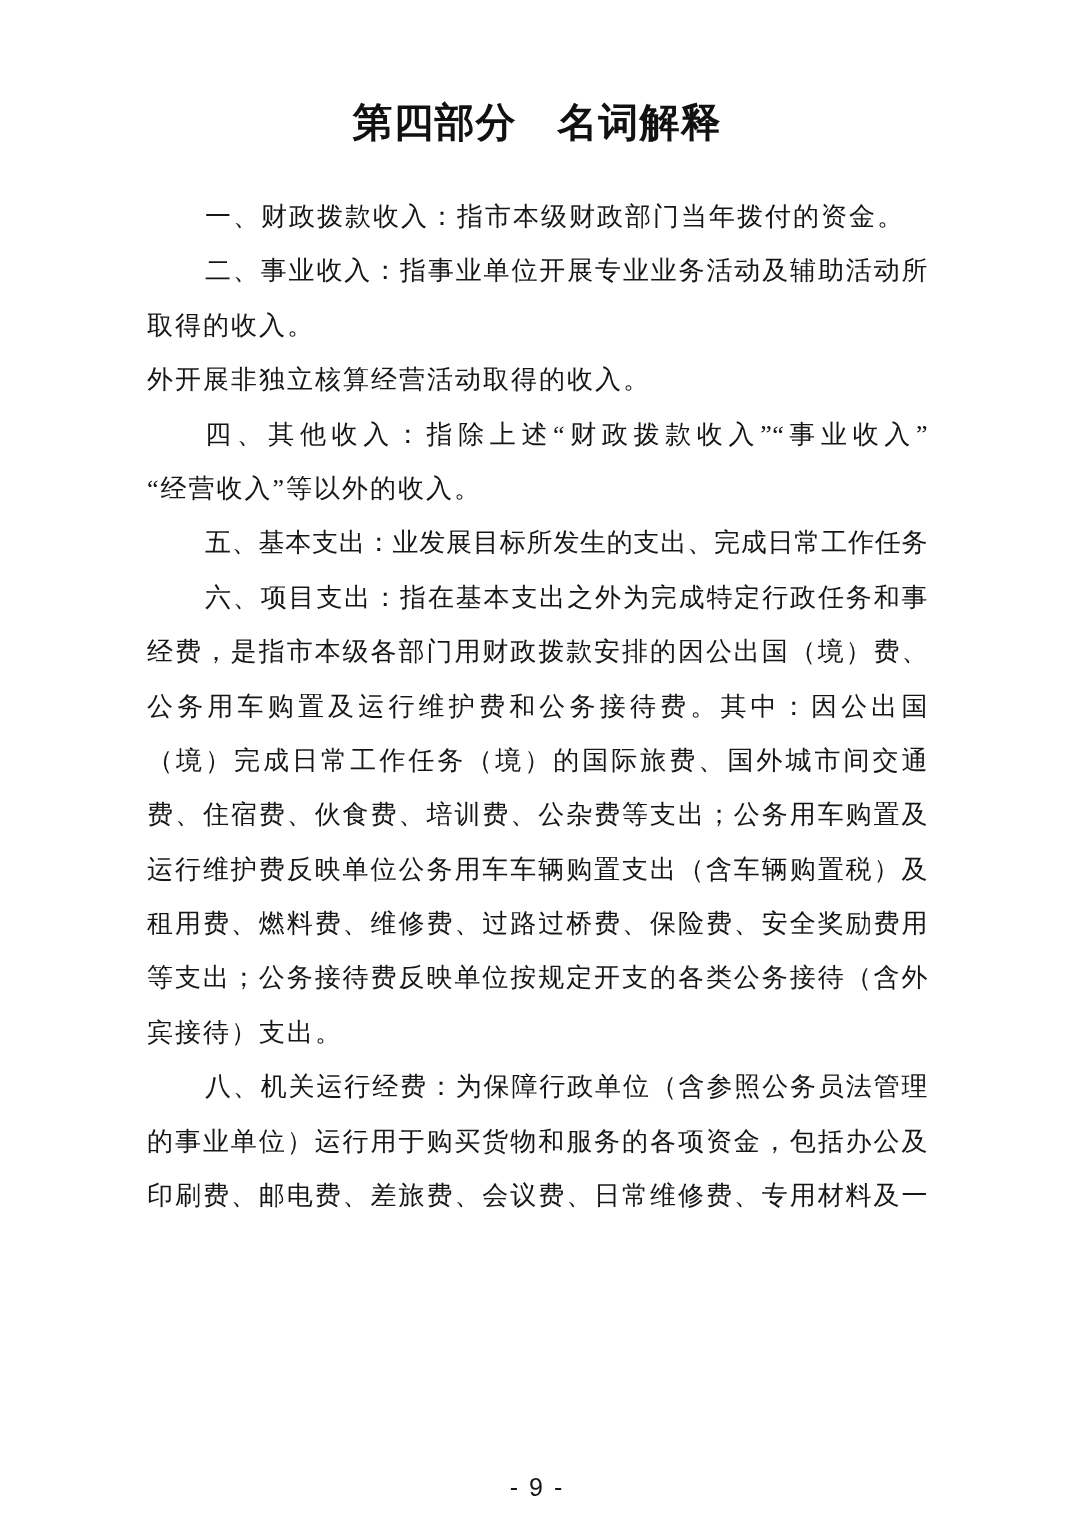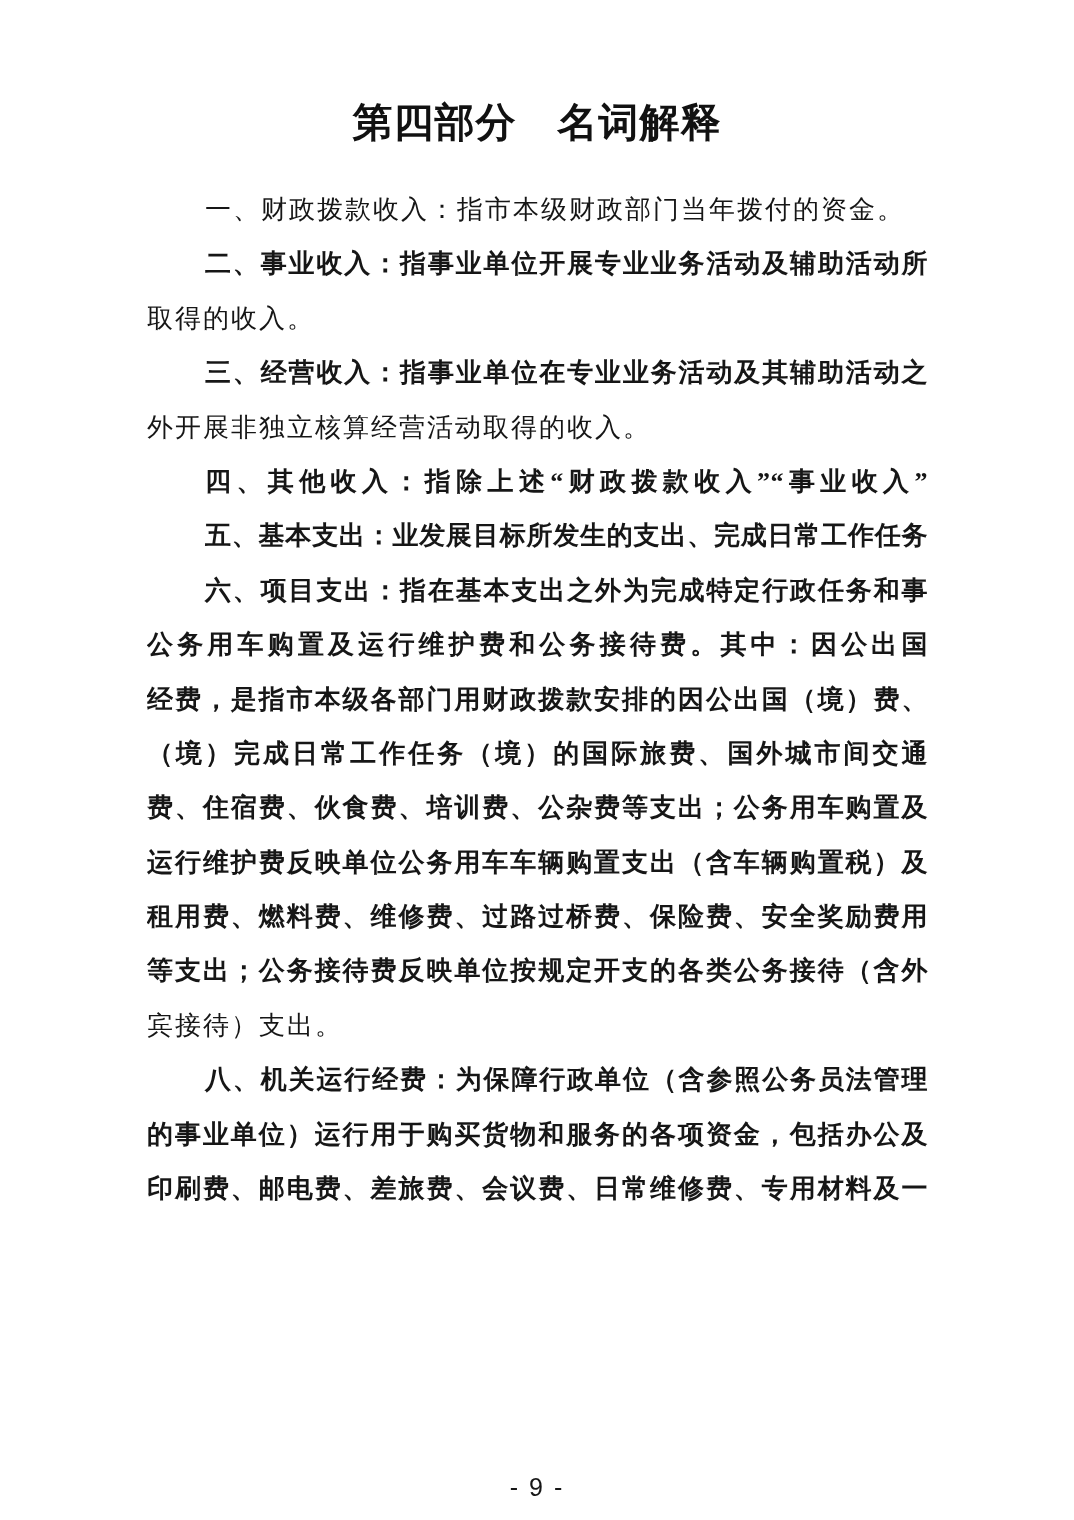"一、财政拨款收入：指市本级财政部门当年拨付的资金。" .body { top: 183px -> 190px }
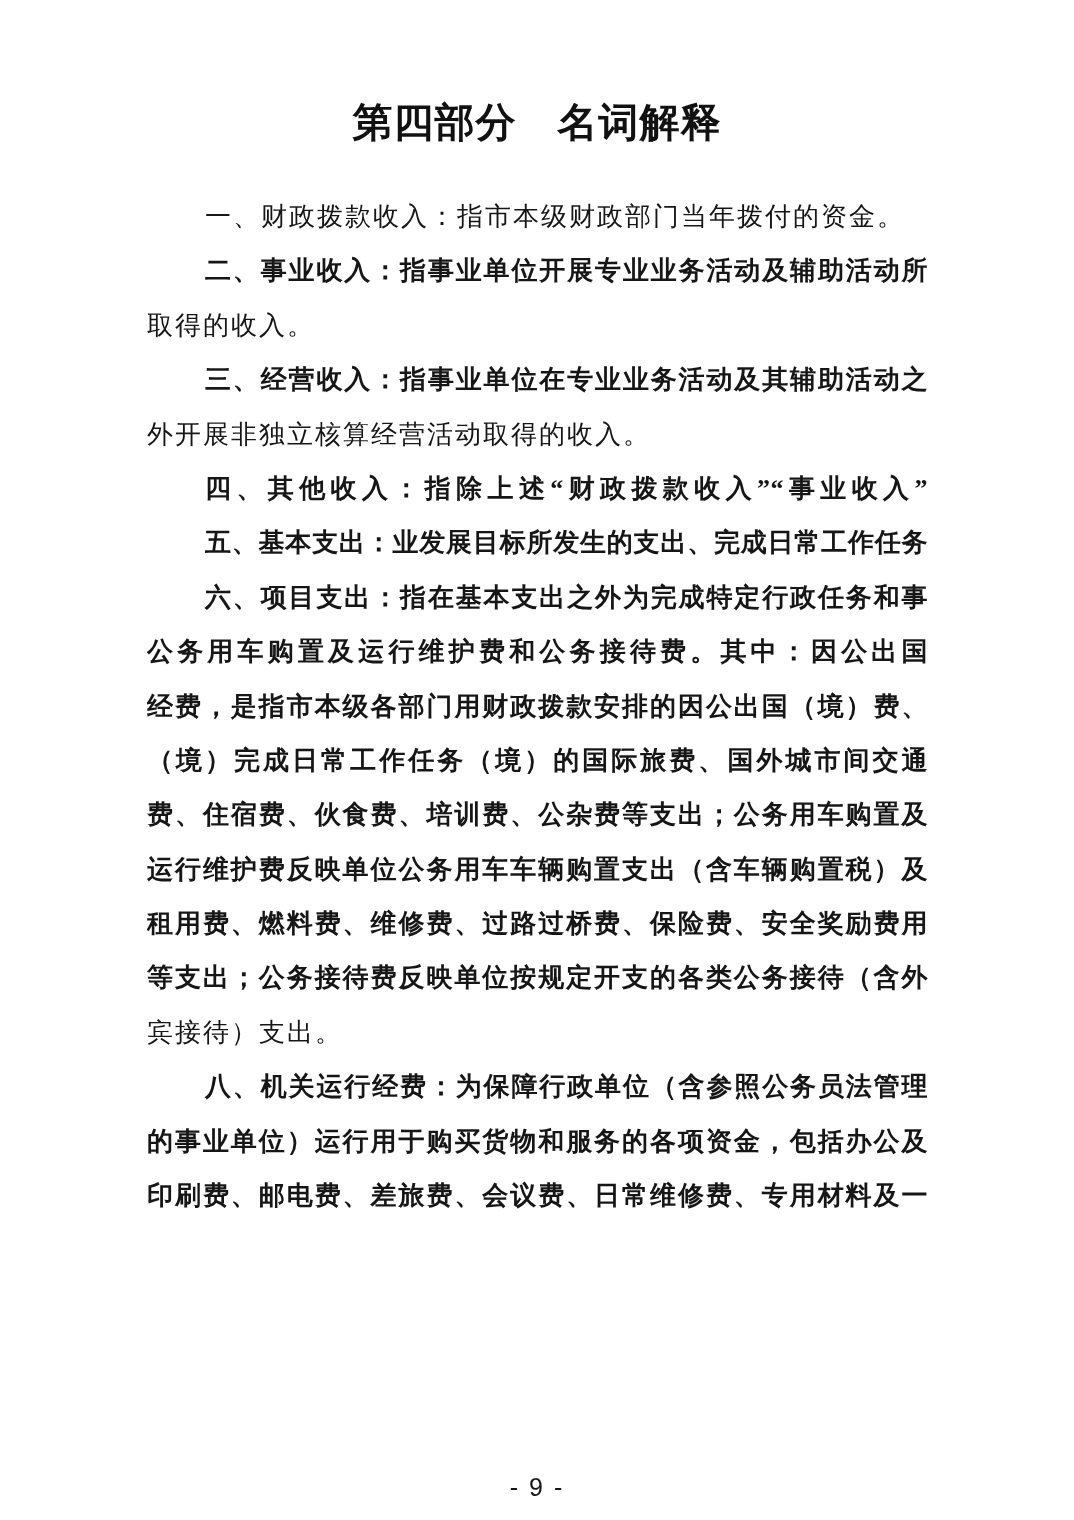"二、事业收入：指事业单位开展专业业务活动及辅助活动所" .fill { font-weight: bold -> none }
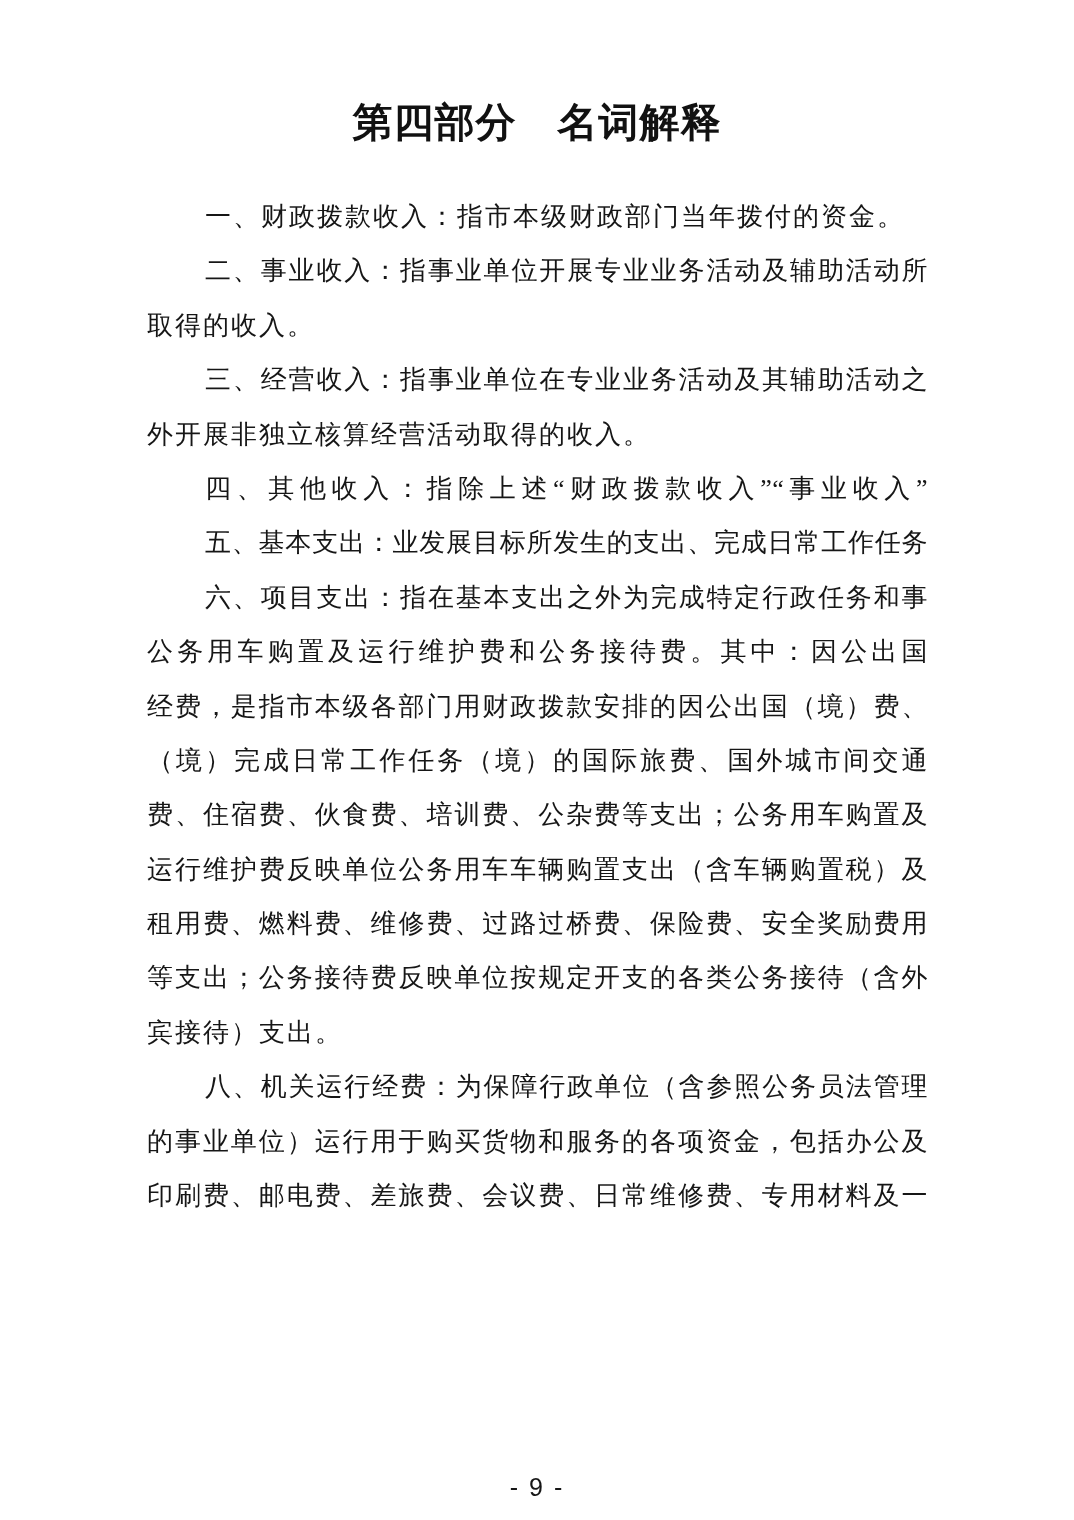"三、经营收入：指事业单位在专业业务活动及其辅助活动之" div.ln { html: <div>三、经营收入：指事业单位在专业业务活动及其辅助活动之</div> -> none }
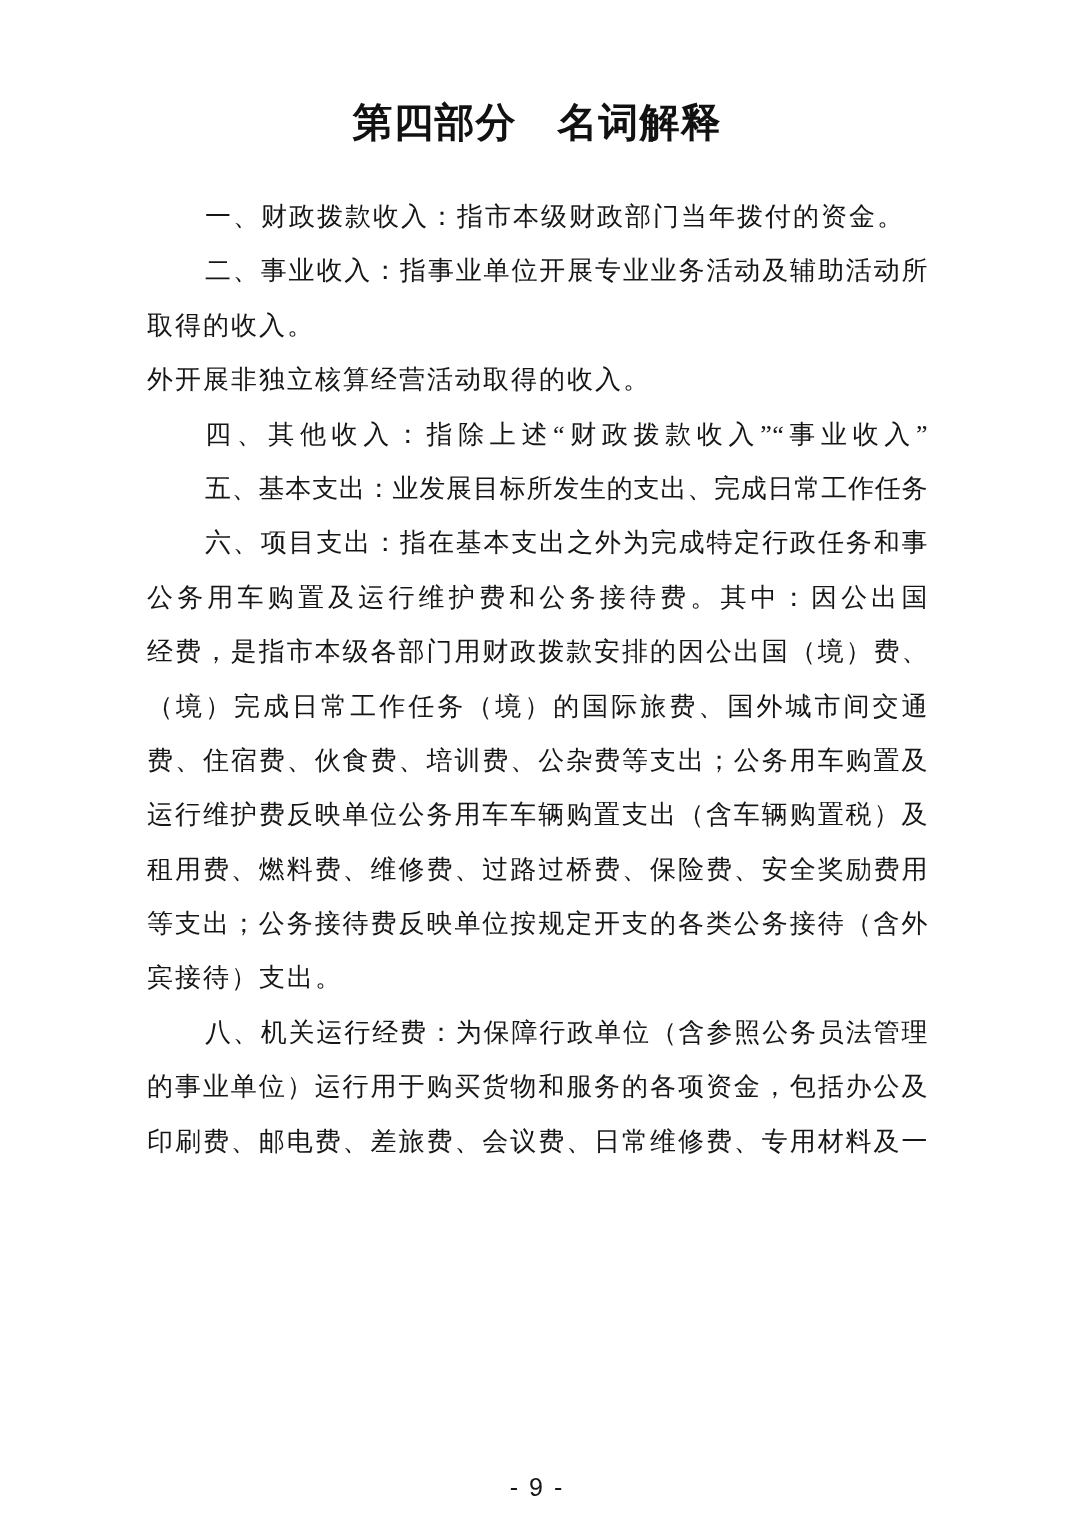"“经营收入”等以外的收入。" div.ln { html: none -> <div>“经营收入”等以外的收入。</div> }
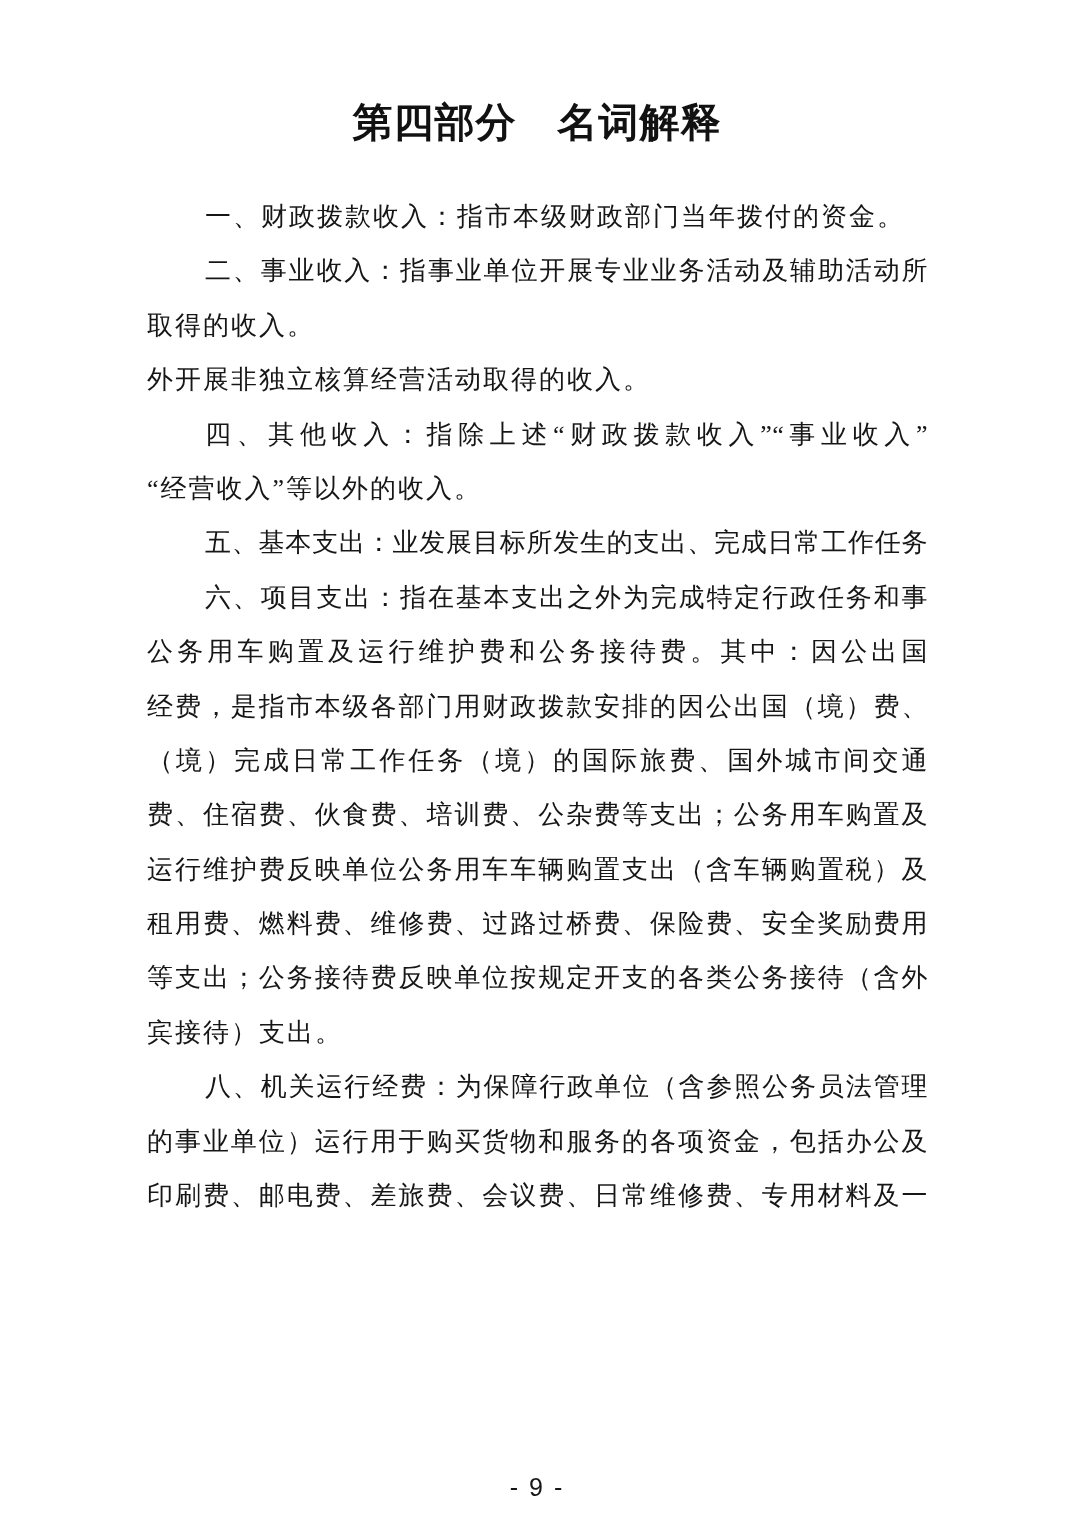"公务用车购置及运行维护费和公务接待费。其中：因公出国" div.ln { order: before "经费，是指市本级各部门用财政拨款安排的因公出国（境）费、" -> after "经费，是指市本级各部门用财政拨款安排的因公出国（境）费、" }
